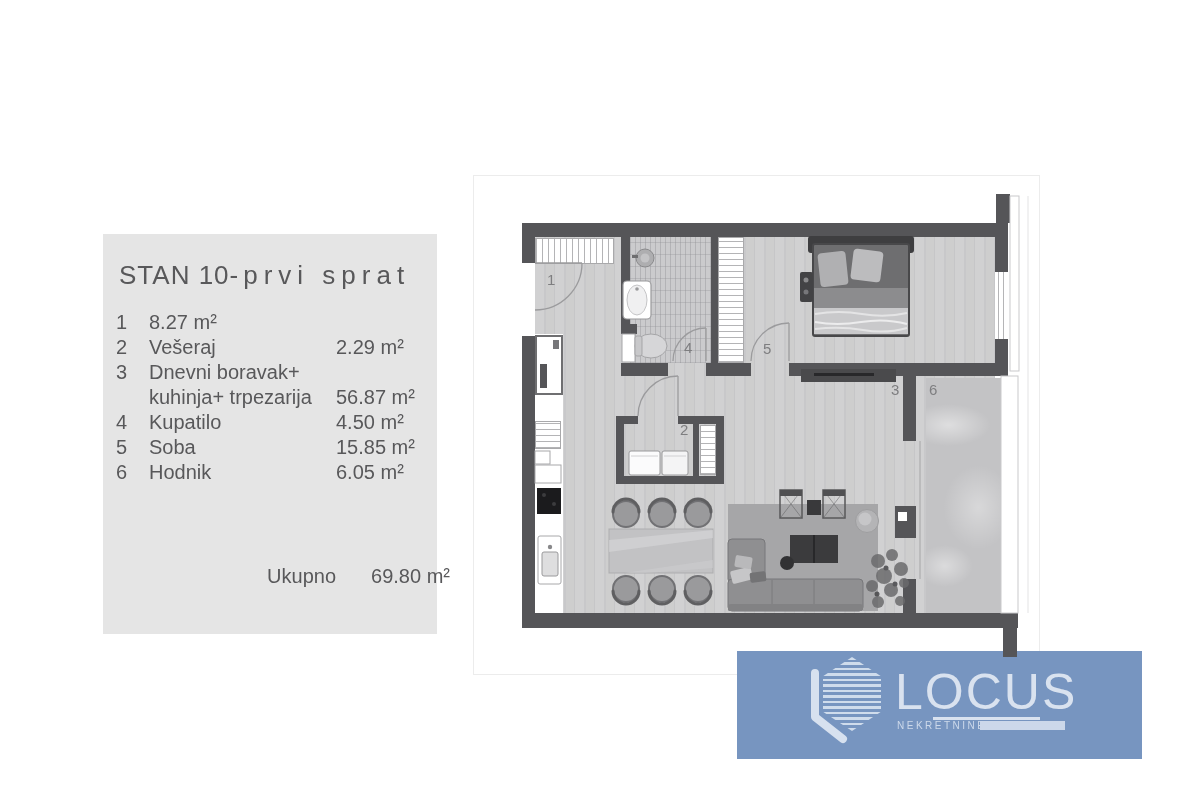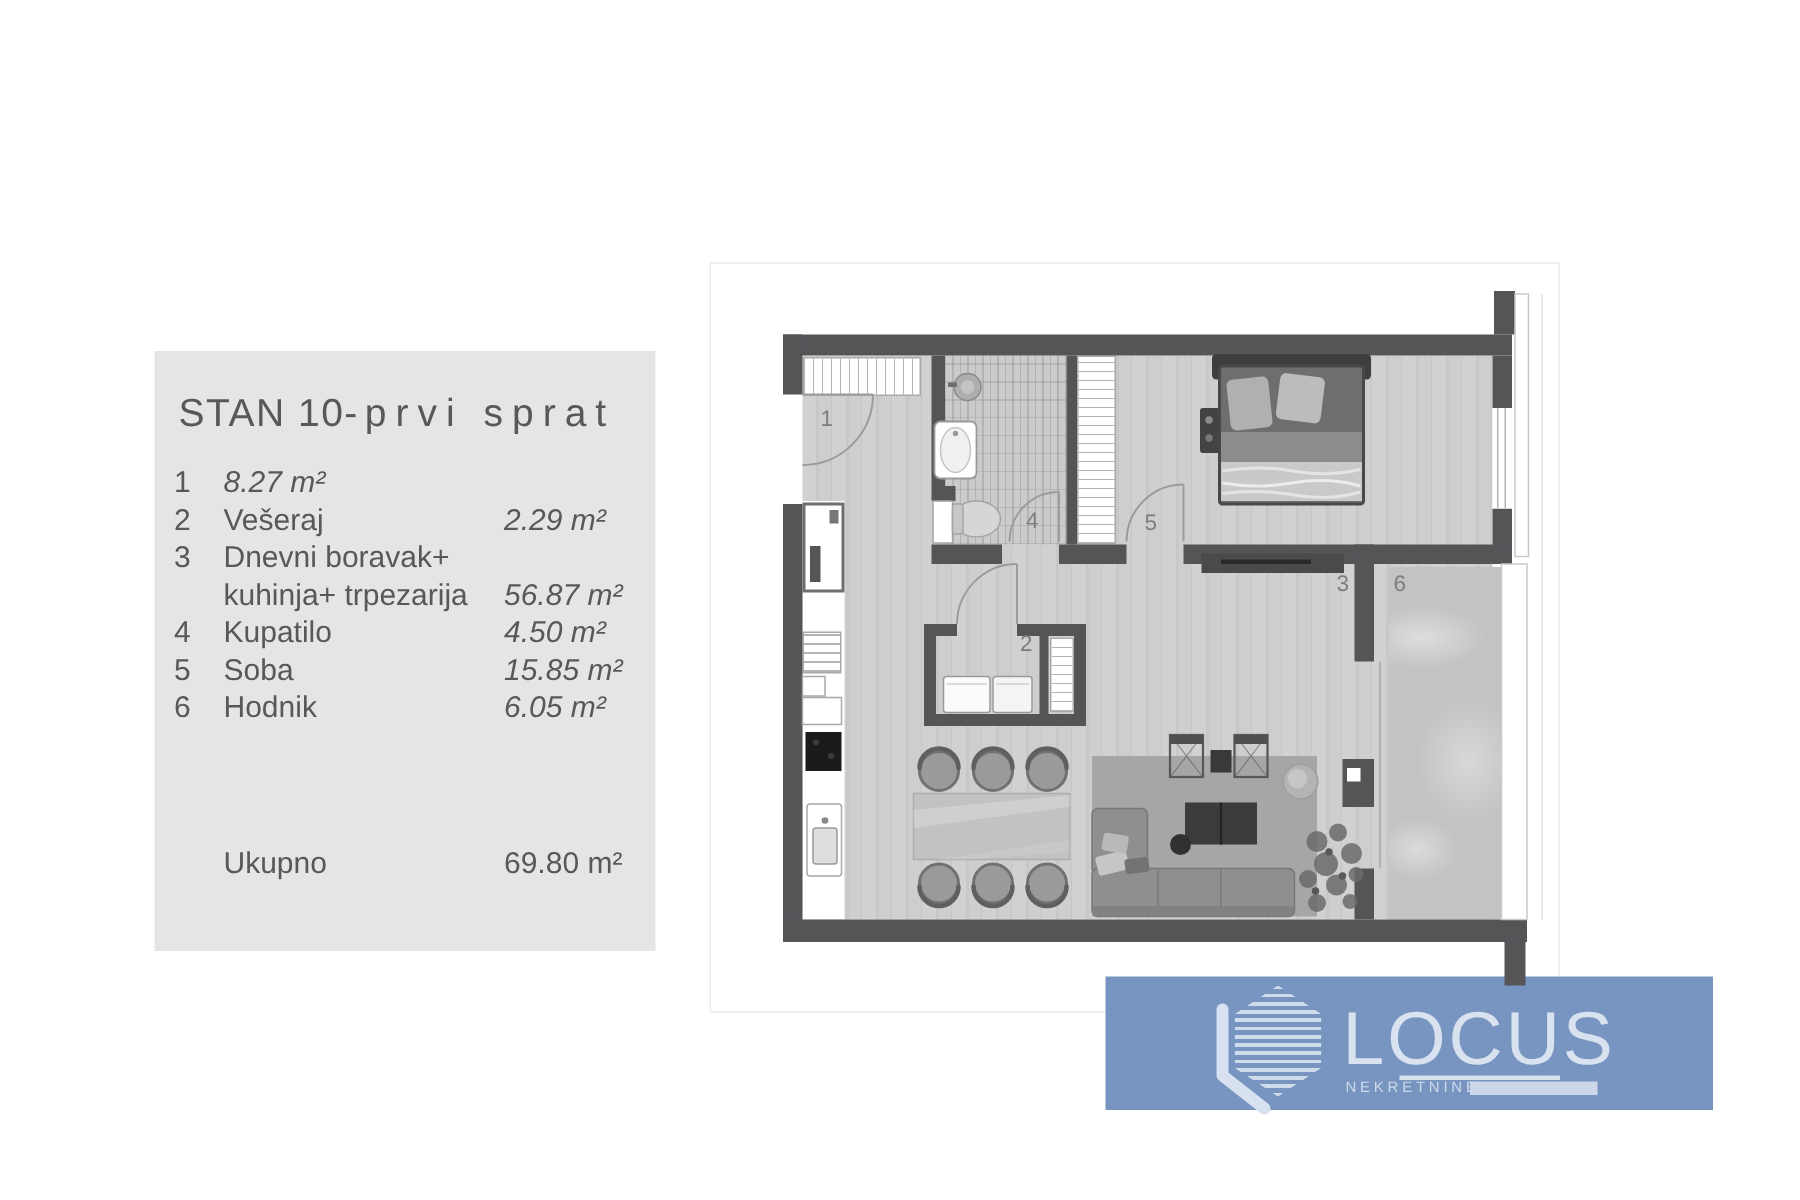"8.27 m²" .row .area { font-style: italic -> none }
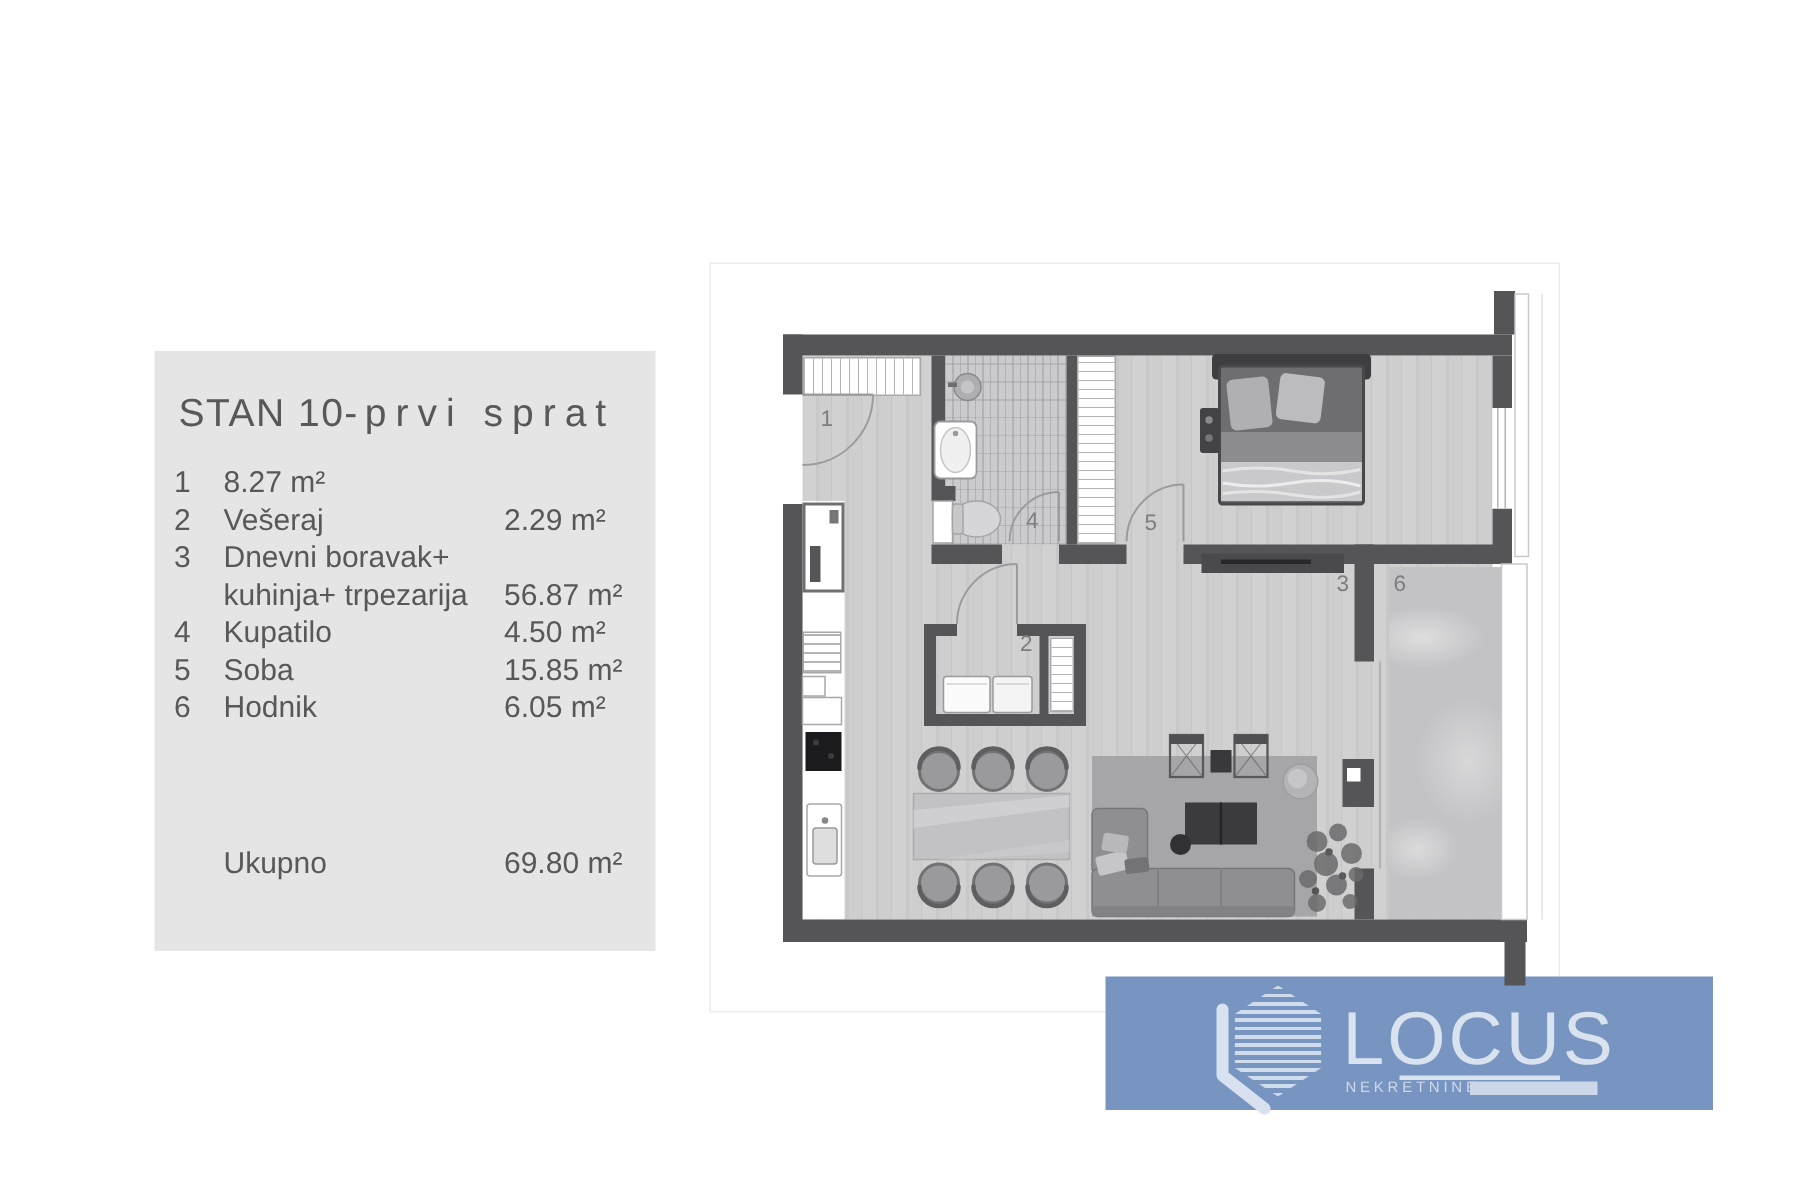"Ukupno" .total-row { text-align: none -> right }
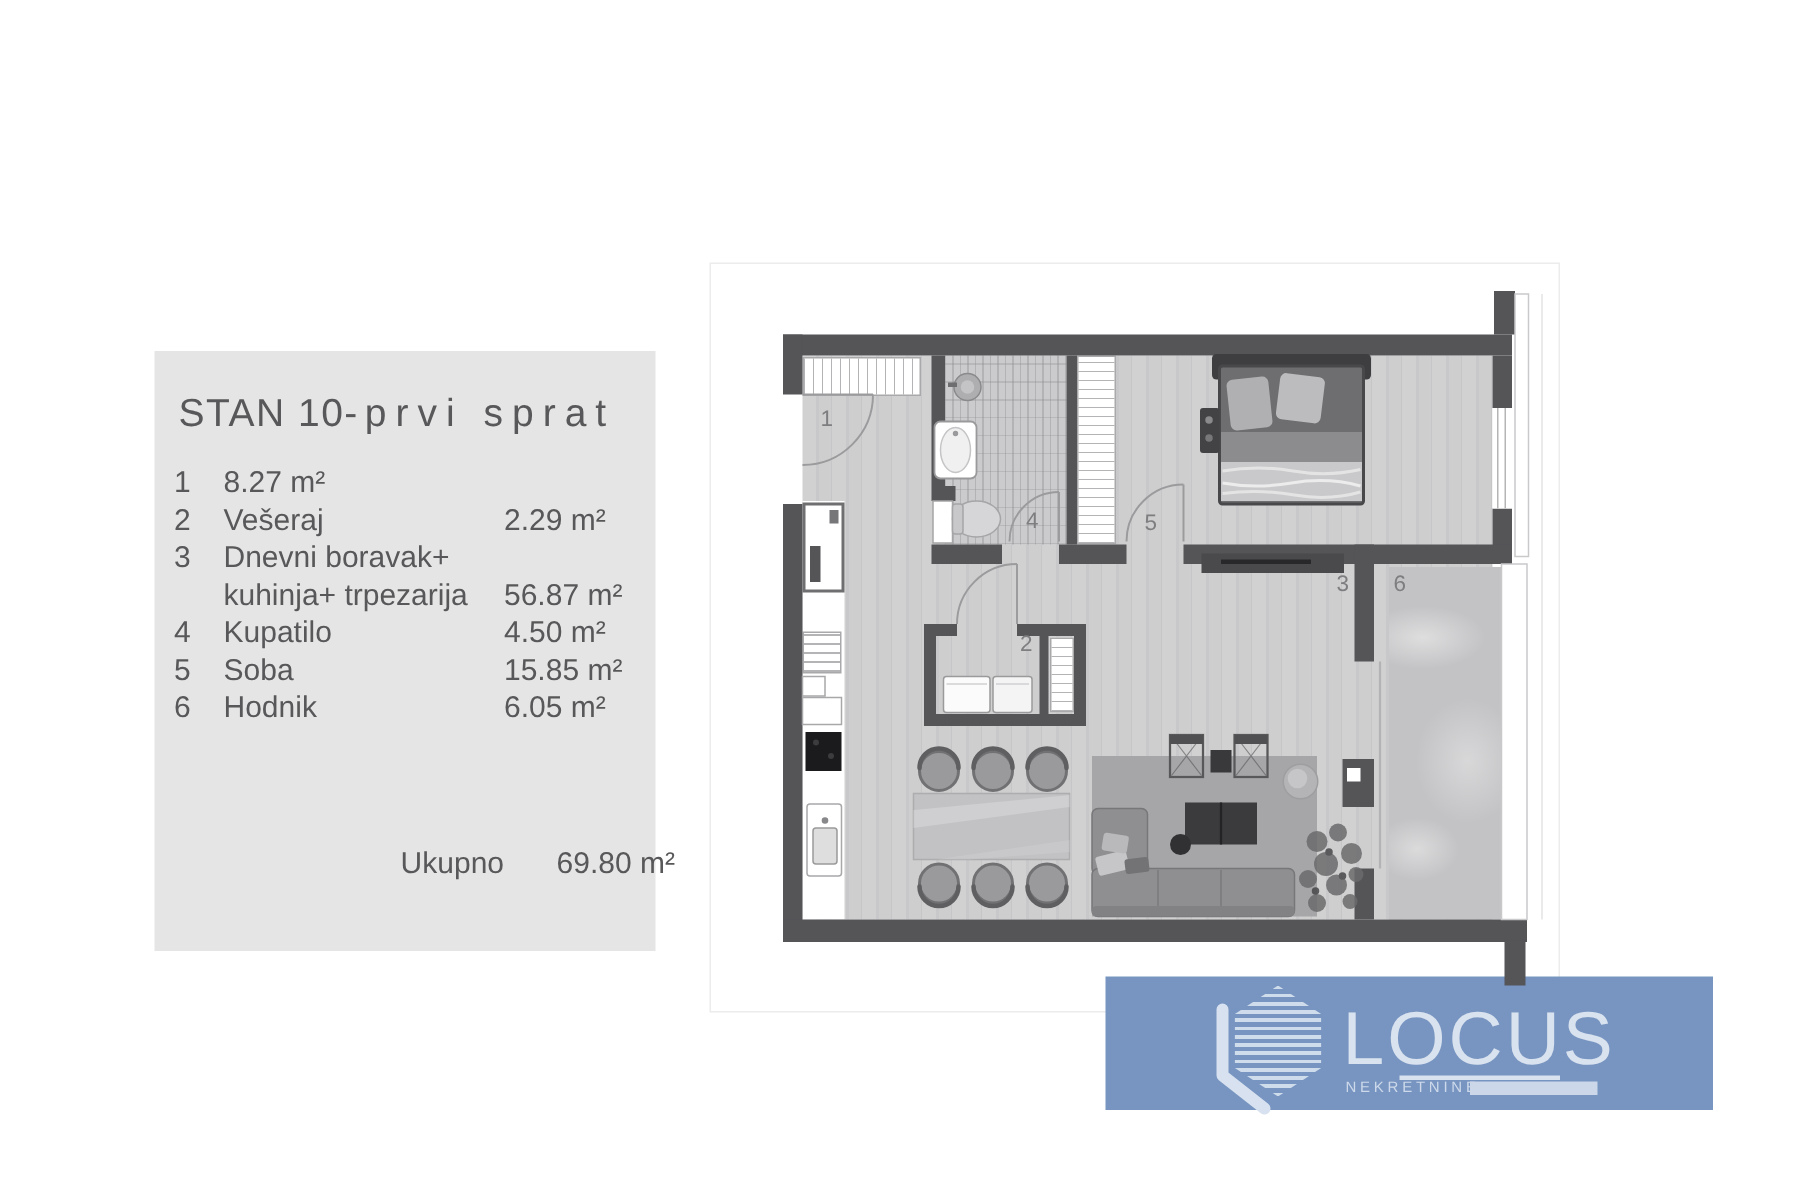"LOCUS" .banner { height: 89px -> 108px }
